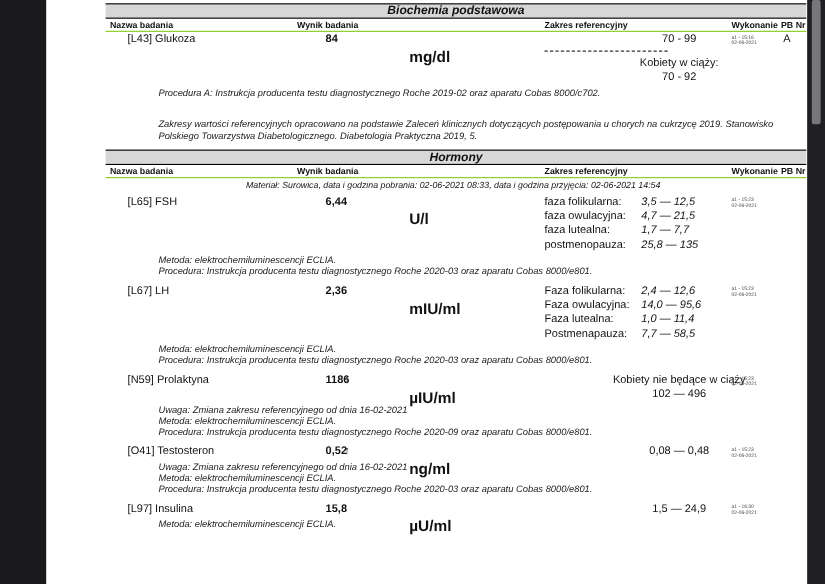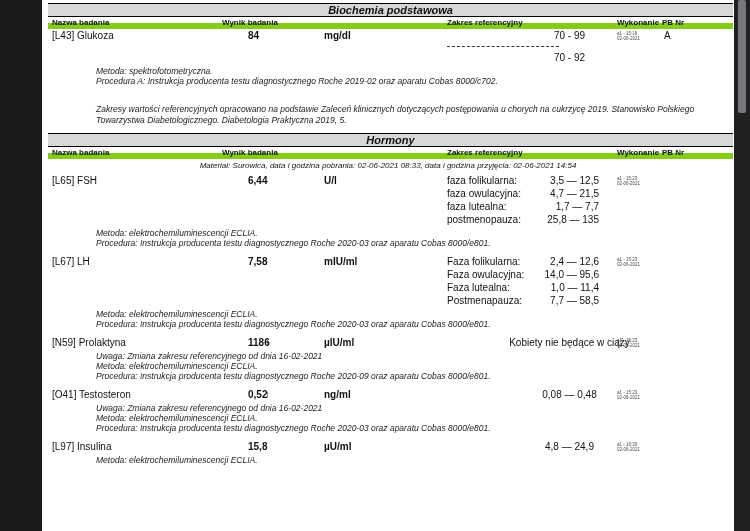"Biochemia podstawowa" .page { padding-left: none -> 48px }
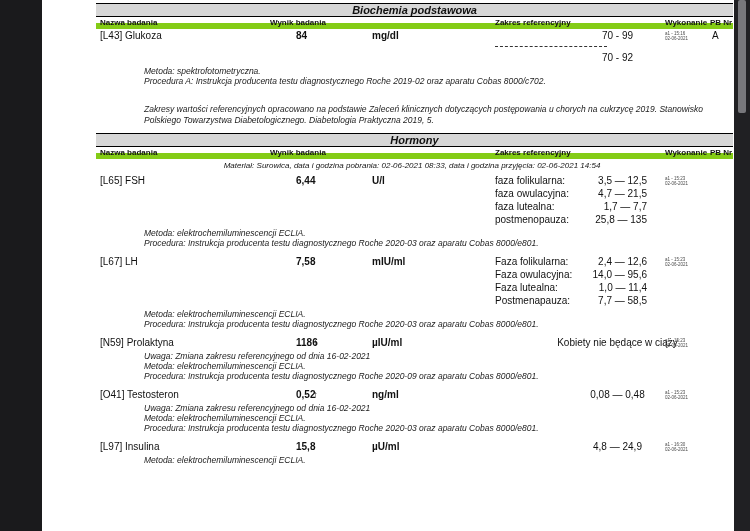"Nazwa badania" .thead { border-bottom: 6px solid #84cc16 -> 1px solid #84cc16 }
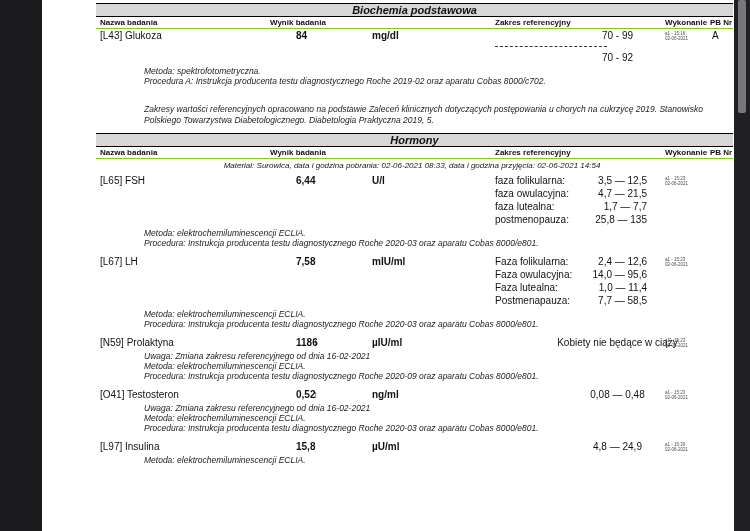"[L43] Glukoza" .t-name { left: 0 -> 16px }
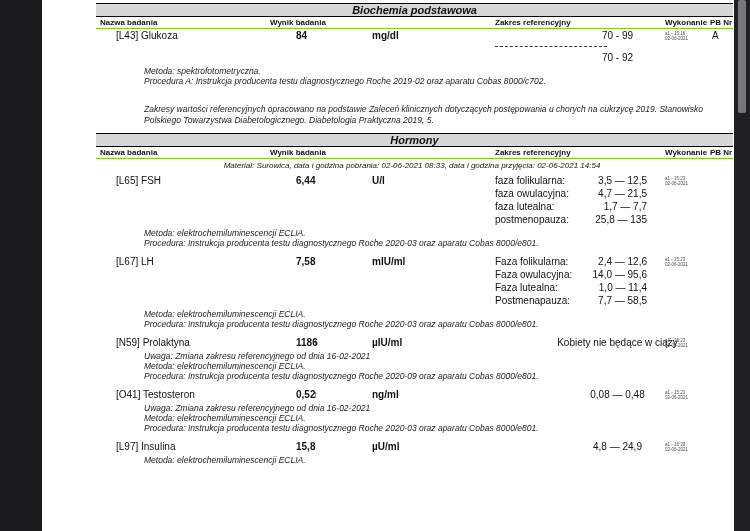"mg/dl" .t-unit { font-size: 10px -> 14px; top: 0 -> 16px }
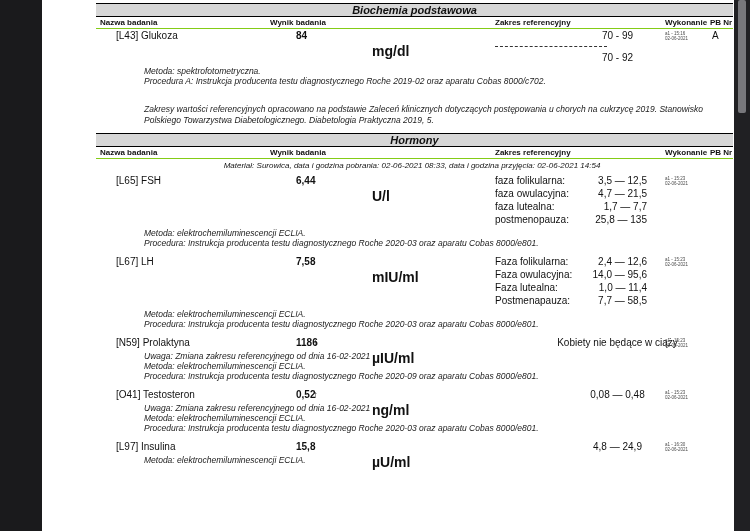"Kobiety w ciąży:" div.range-text { html: none -> <div>Kobiety w ciąży:</div> }
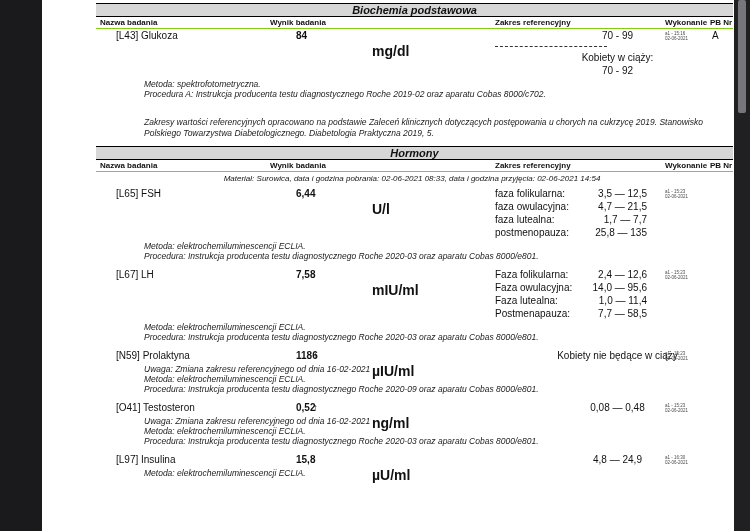"Metoda: spektrofotometryczna." div.note-line { html: <div>Metoda: spektrofotometryczna.</div> -> none }
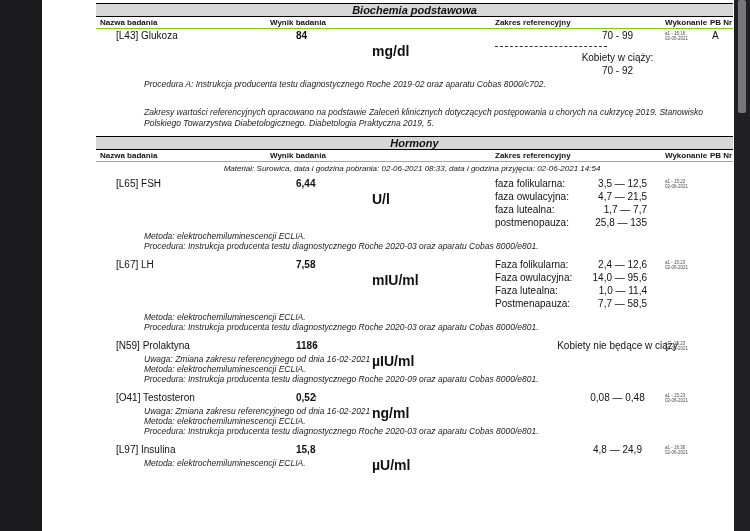"3,5 — 12,5" .r-value { font-style: none -> italic; text-align: right -> none }
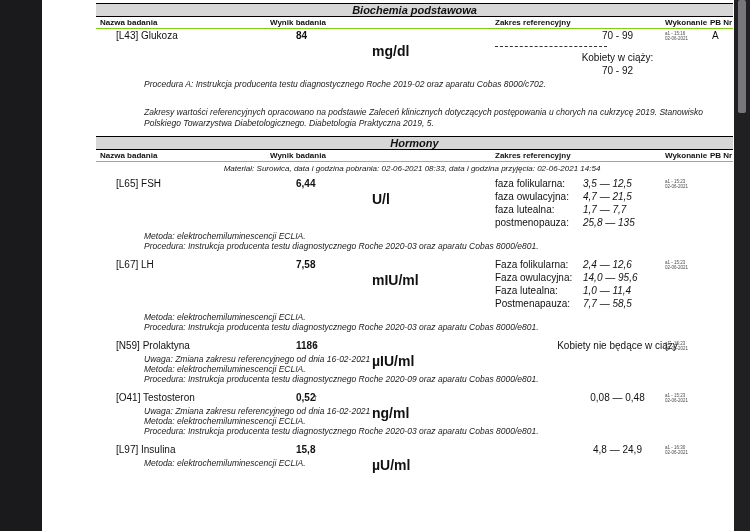"7,58" div.t-res { text: 7,58 -> 2,36 }
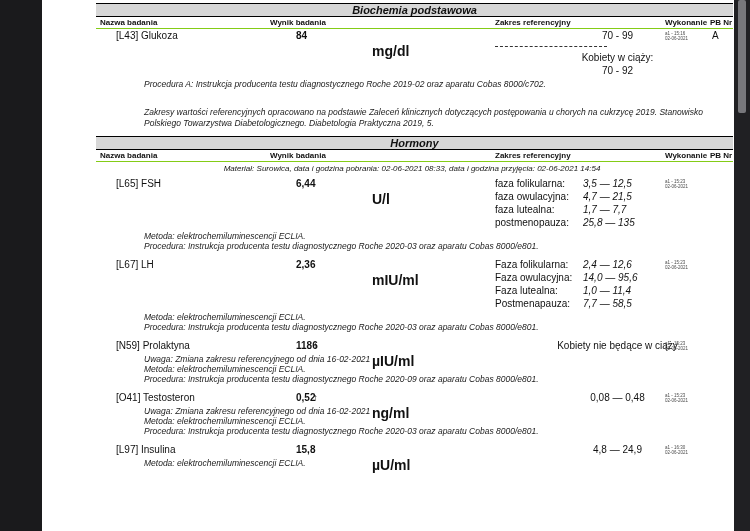"102 — 496" div.range-text { html: none -> <div>102 — 496</div> }
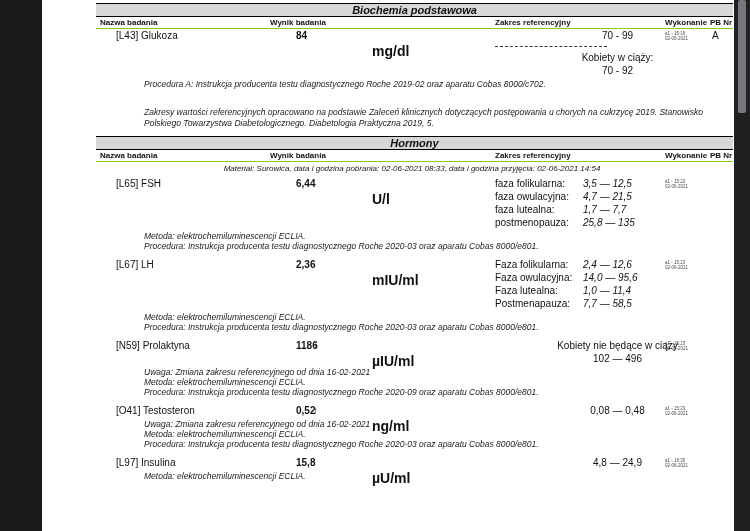"4,8 — 24,9" div.range-text { text: 4,8 -> 1,5 }
